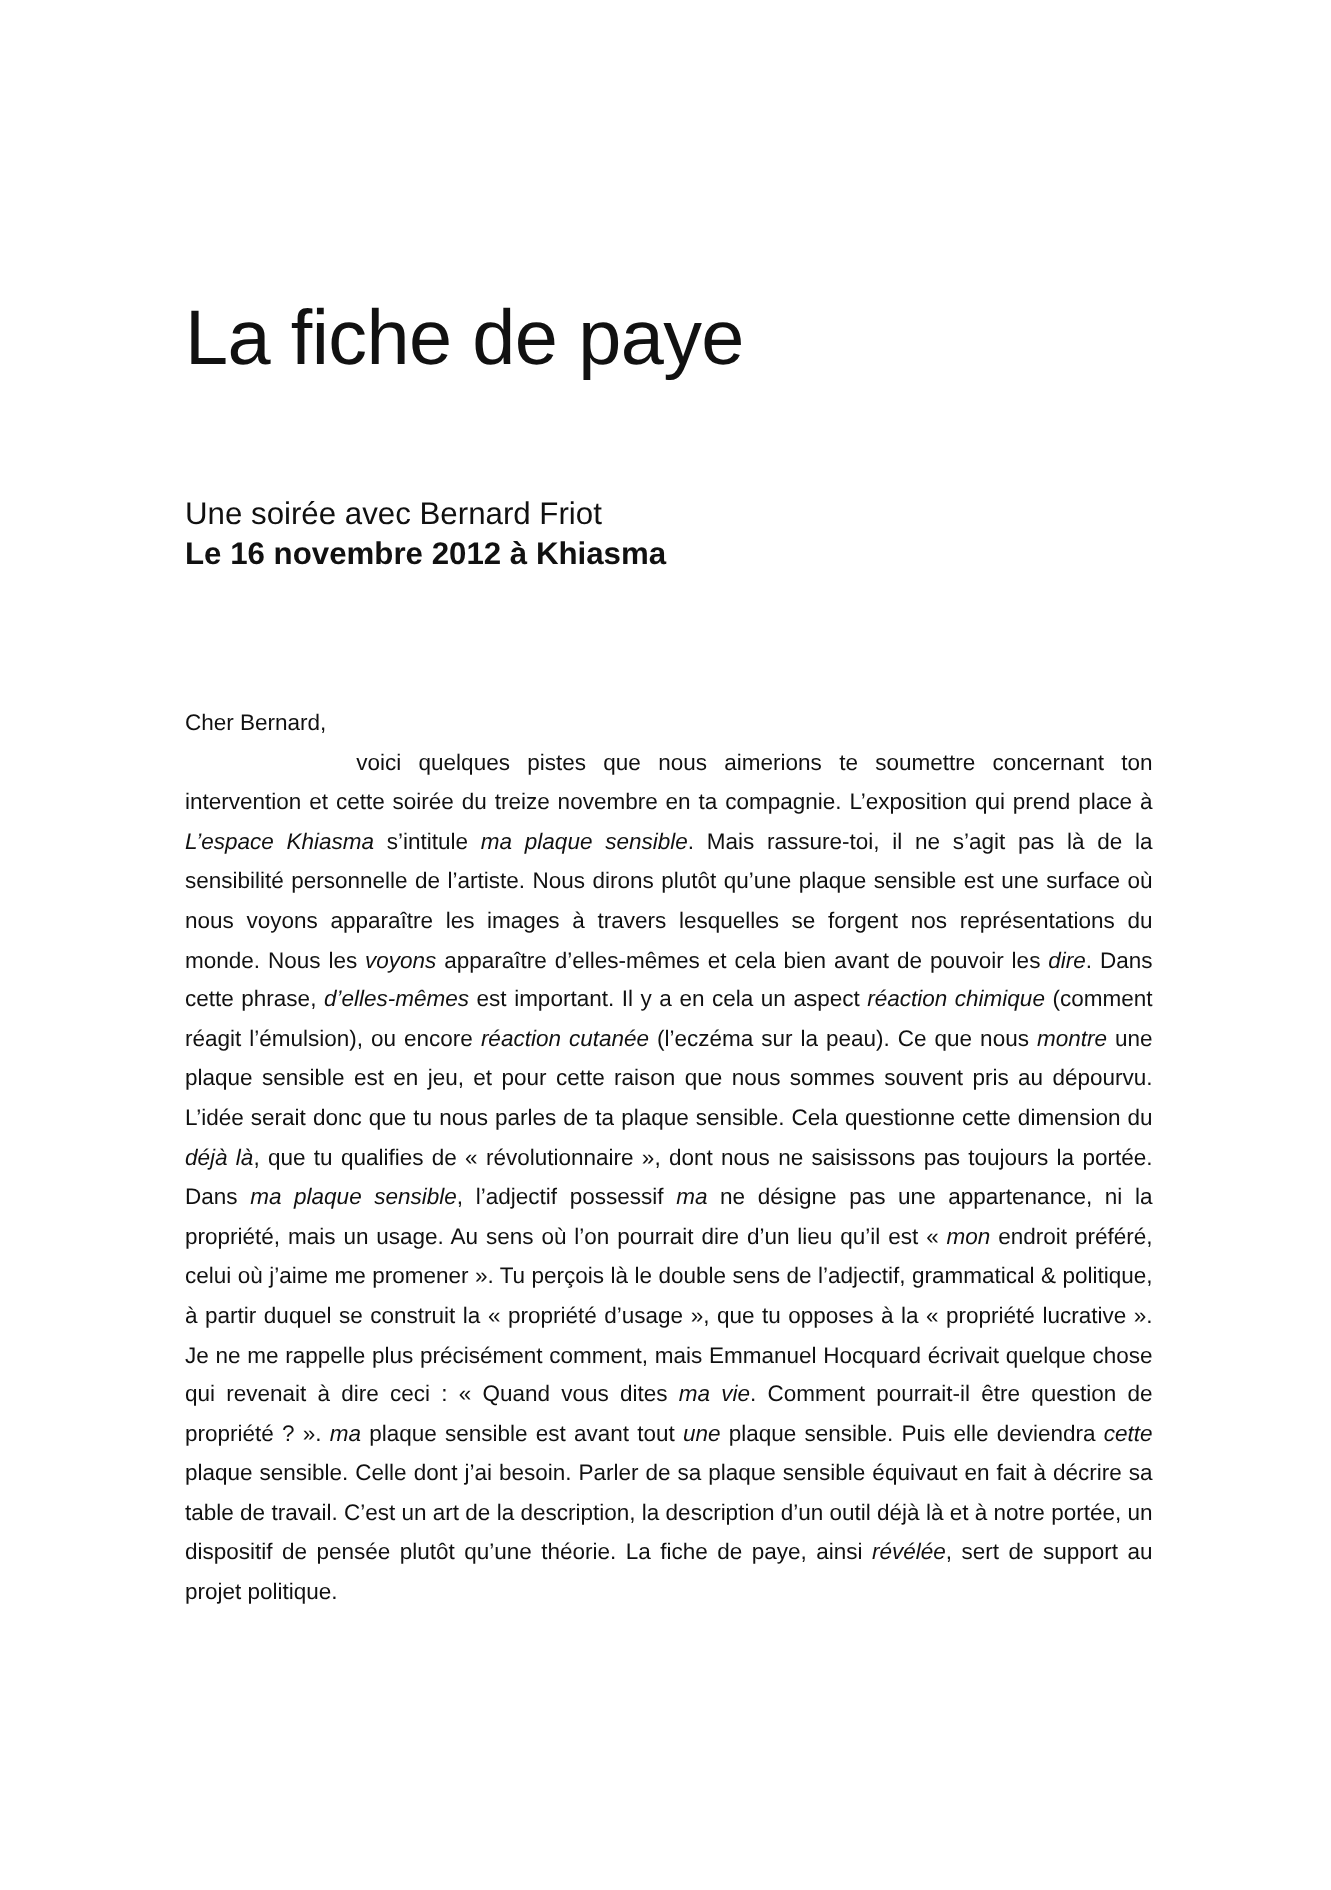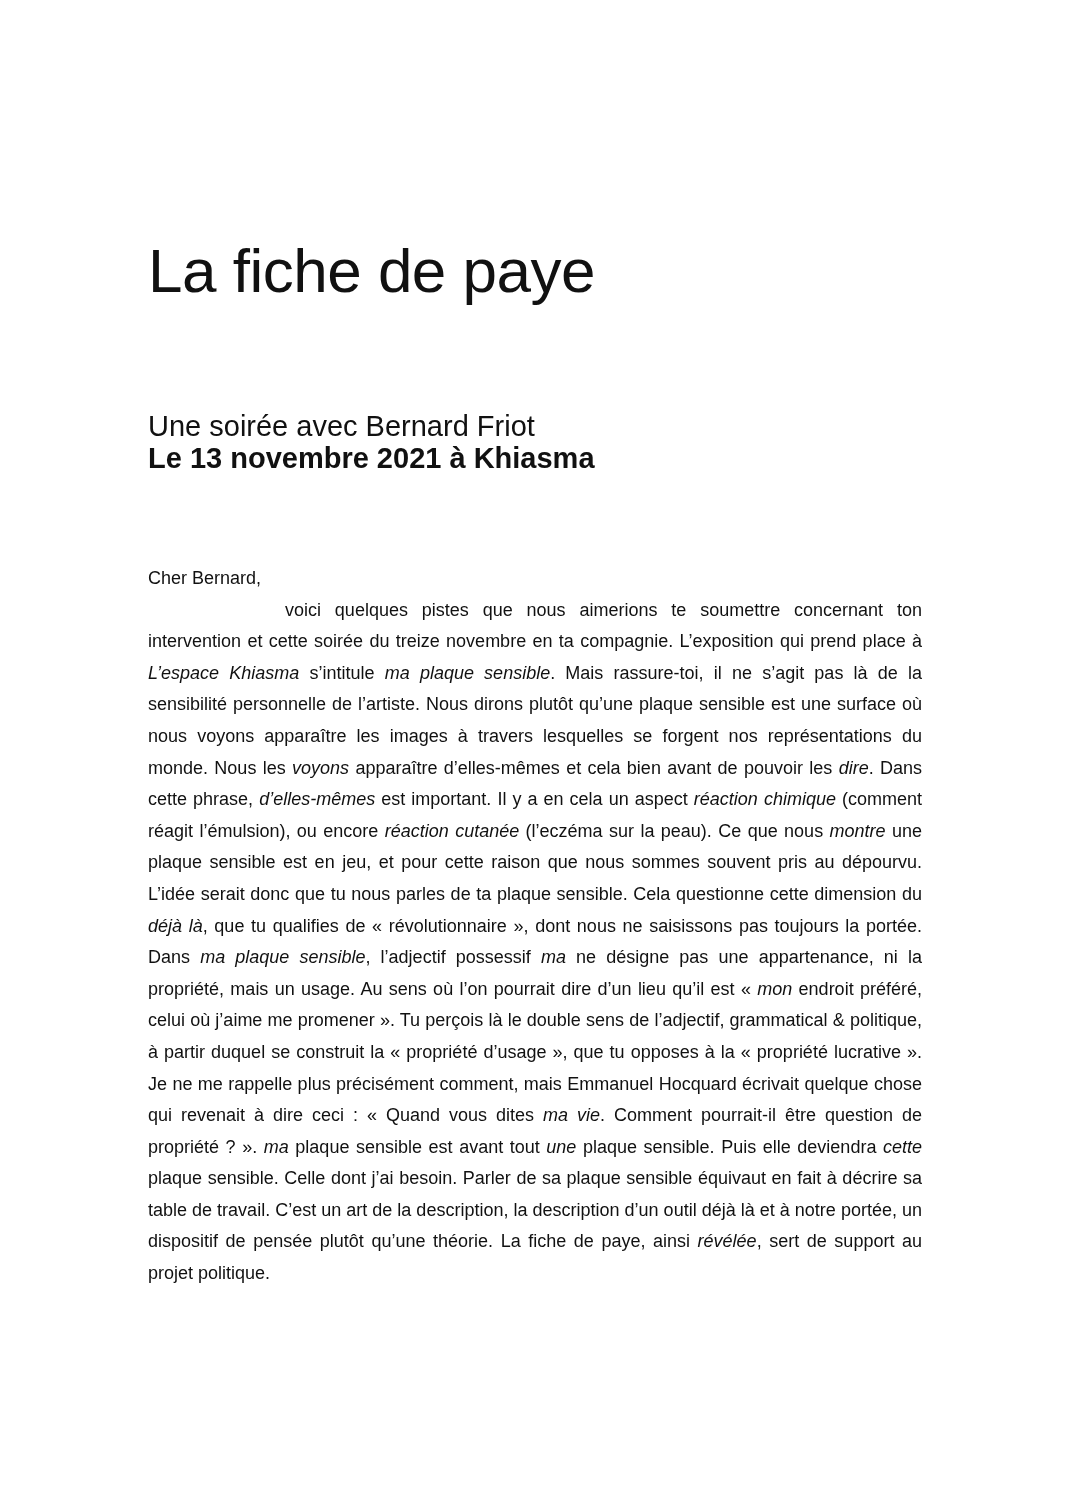"Une soirée avec Bernard Friot" .subtitle-block { font-size: 29px -> 25px; top: 394px -> 379px }
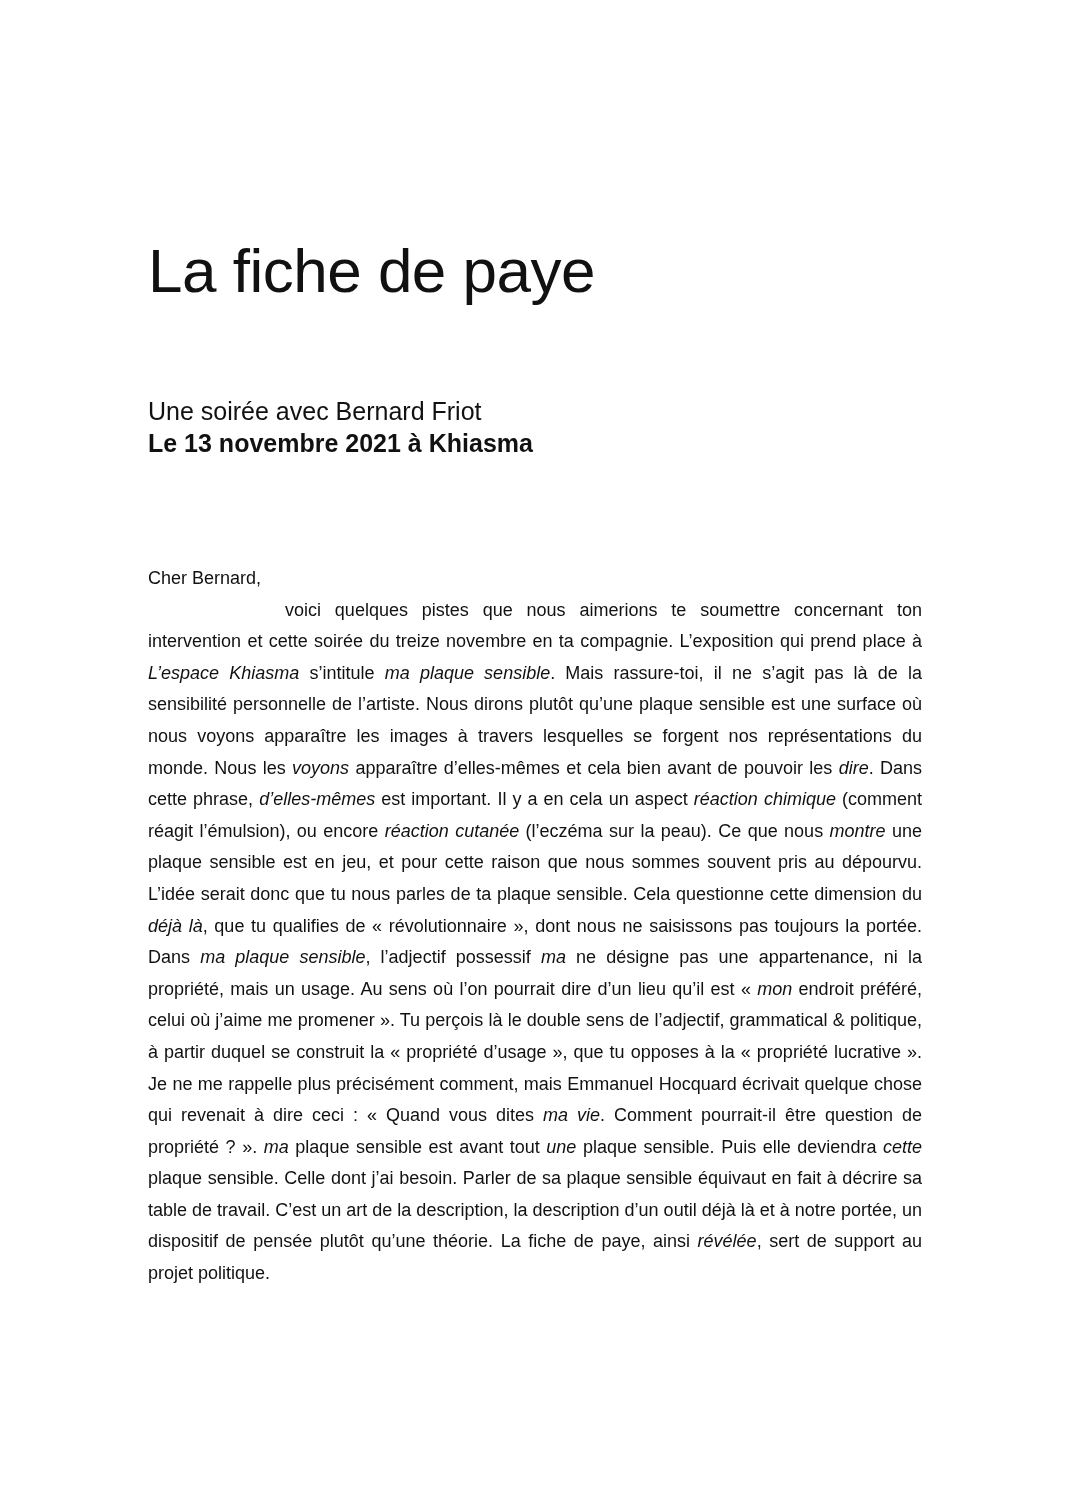"Le 13 novembre 2021 à" div.subtitle-date { text: 13 novembre 2021 -> 16 novembre 2012 }
